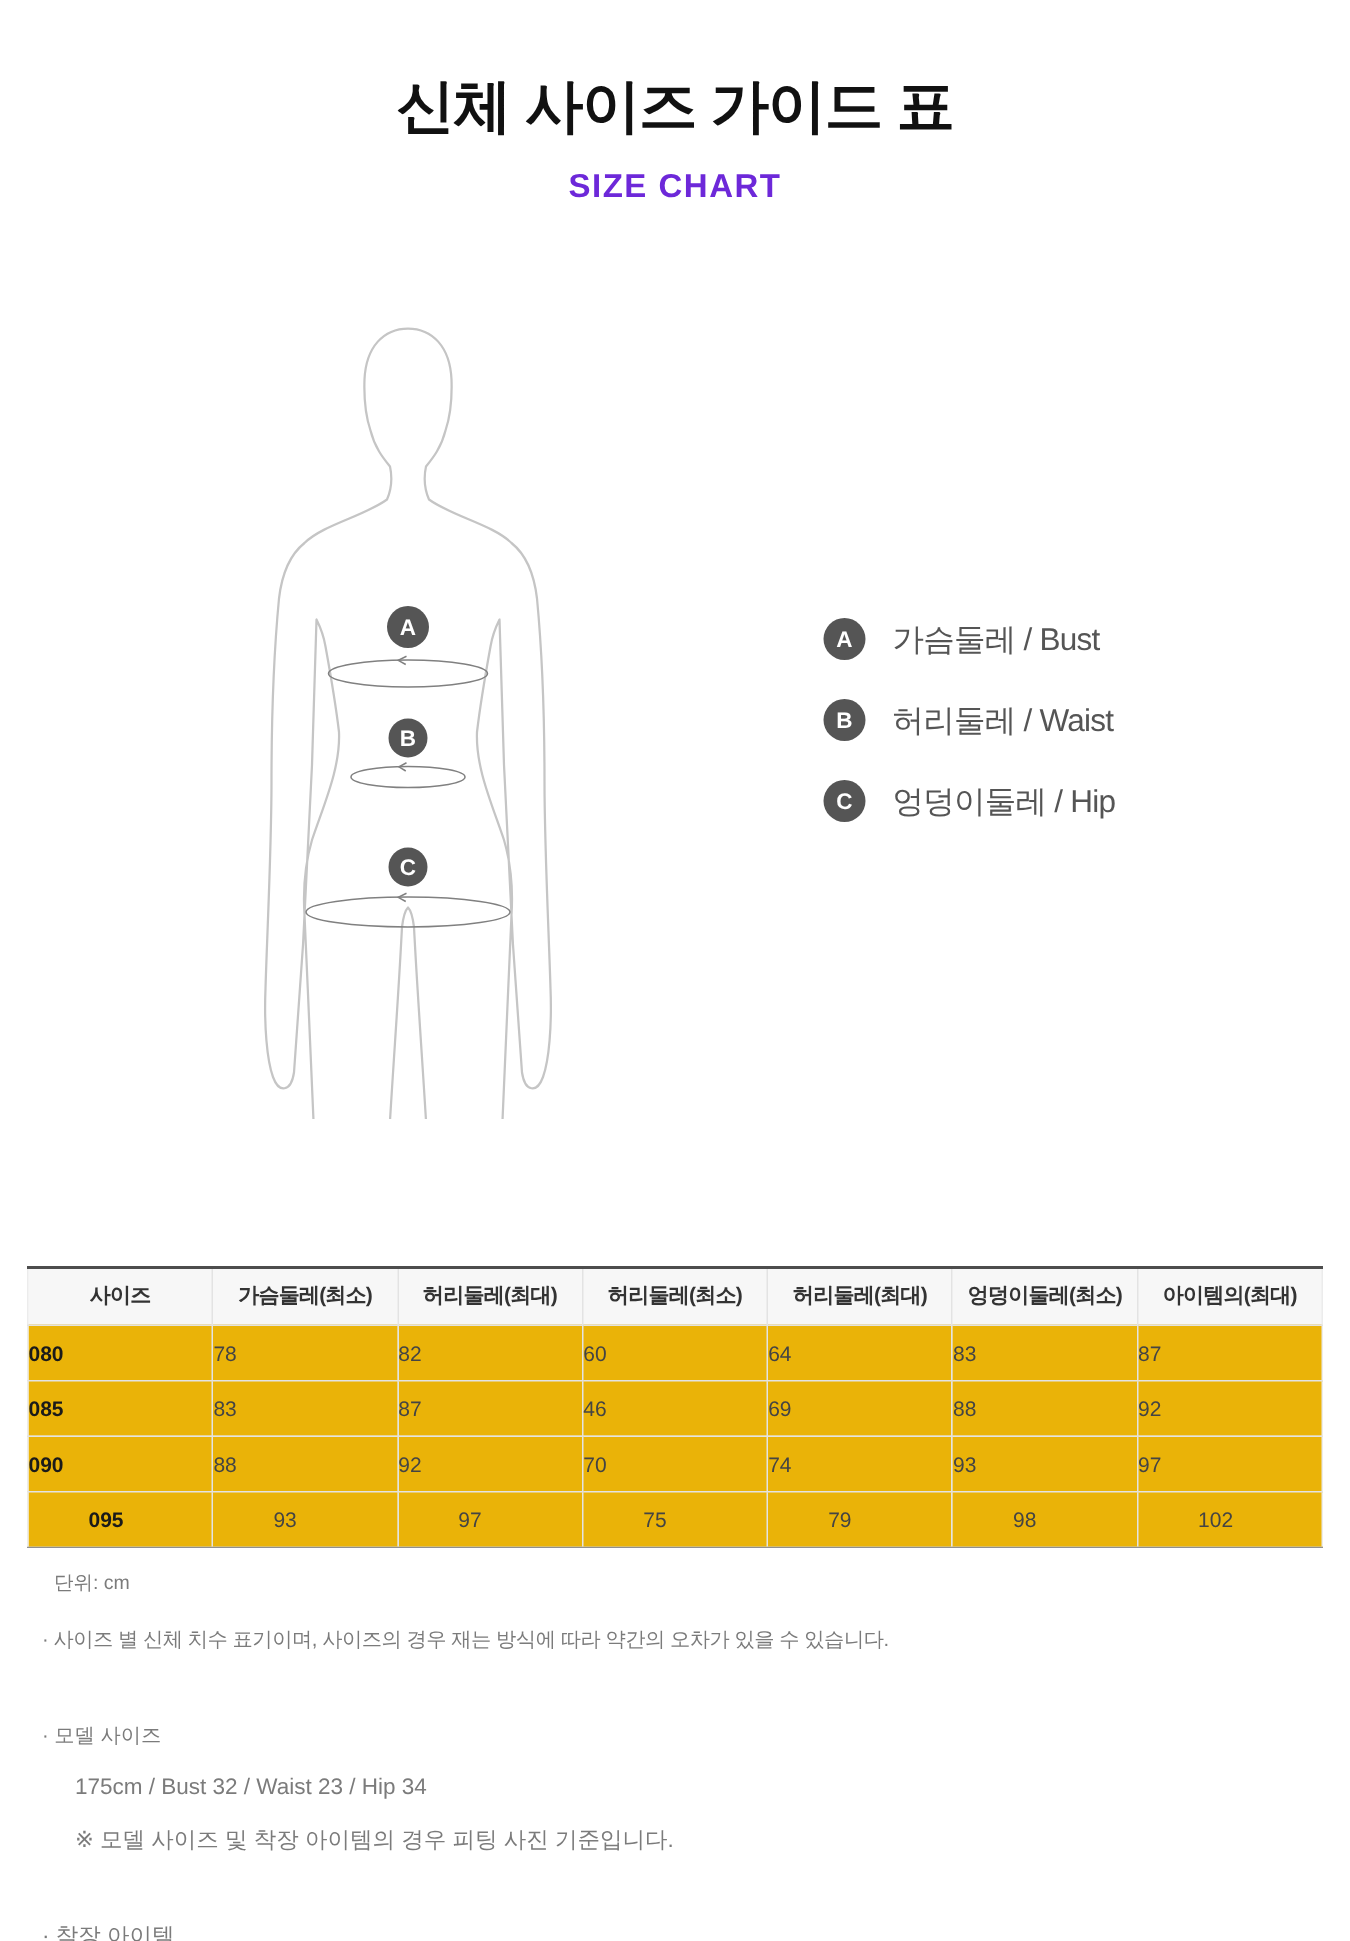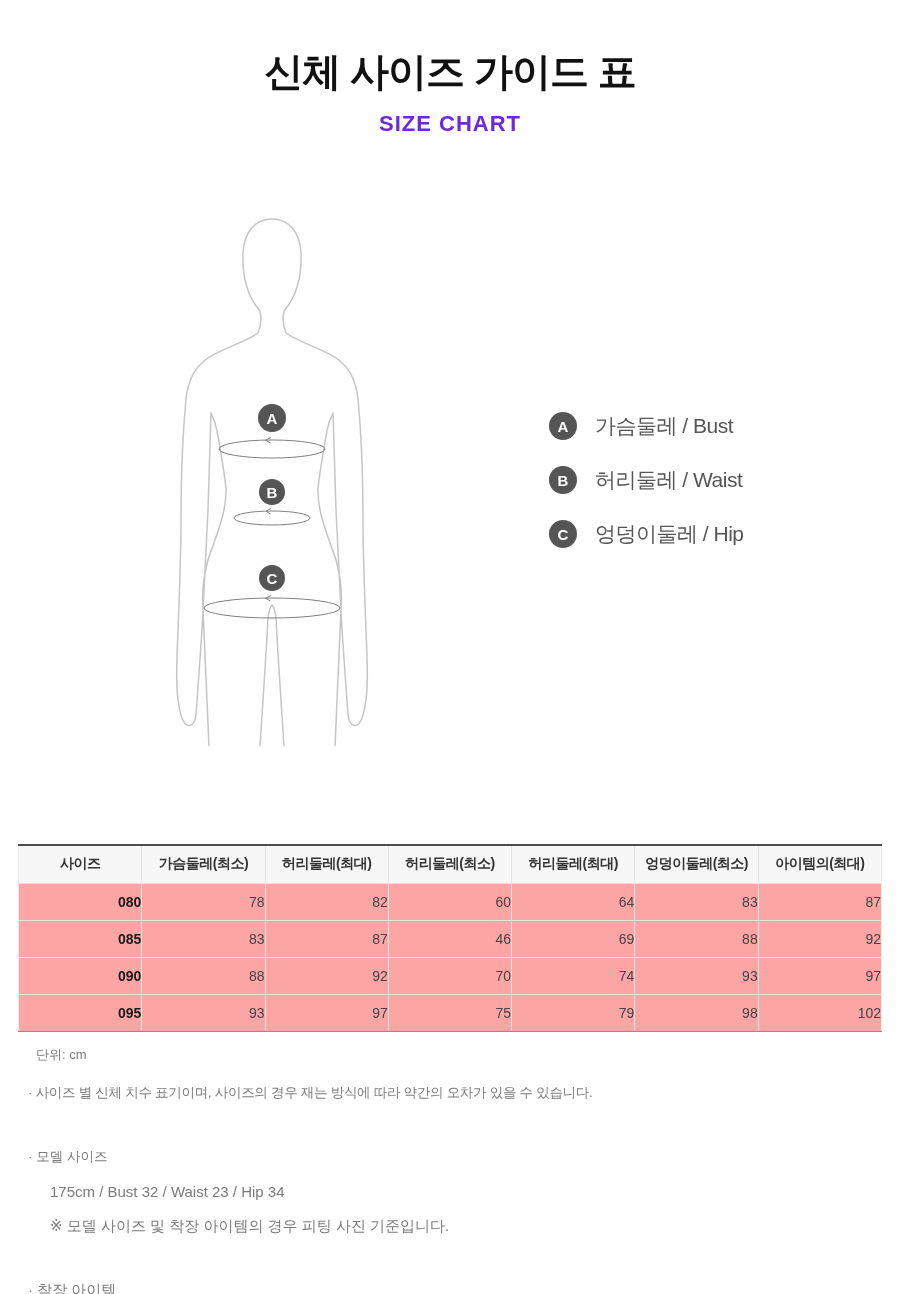"080" td { background: #fca5a5 -> #eab308; text-align: right -> left }
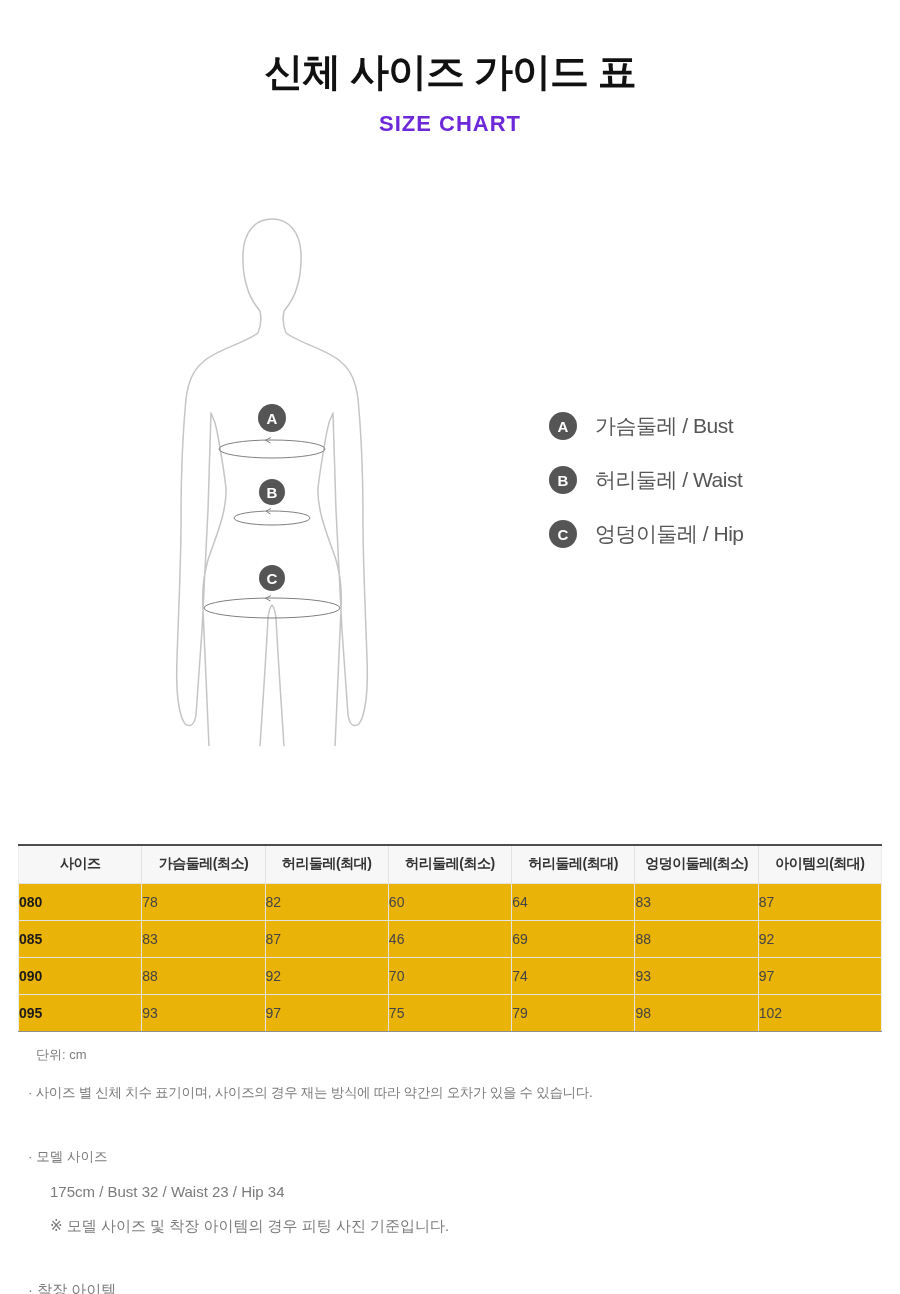"095" tr:last-child td { padding-left: none -> 40px }
